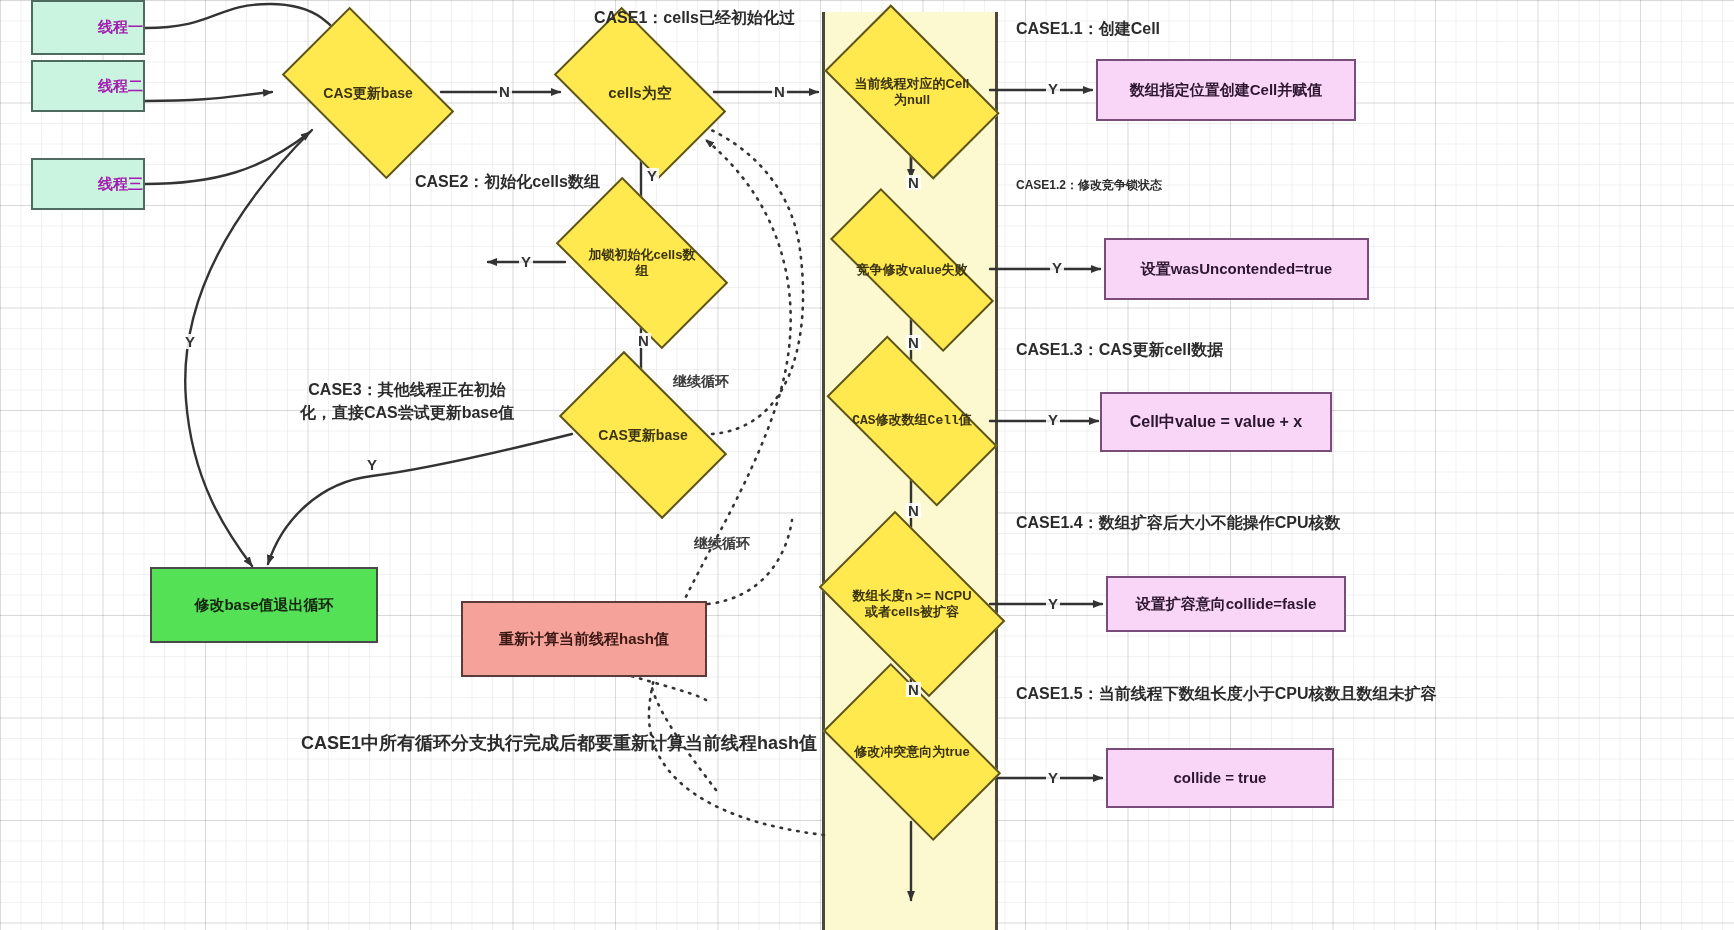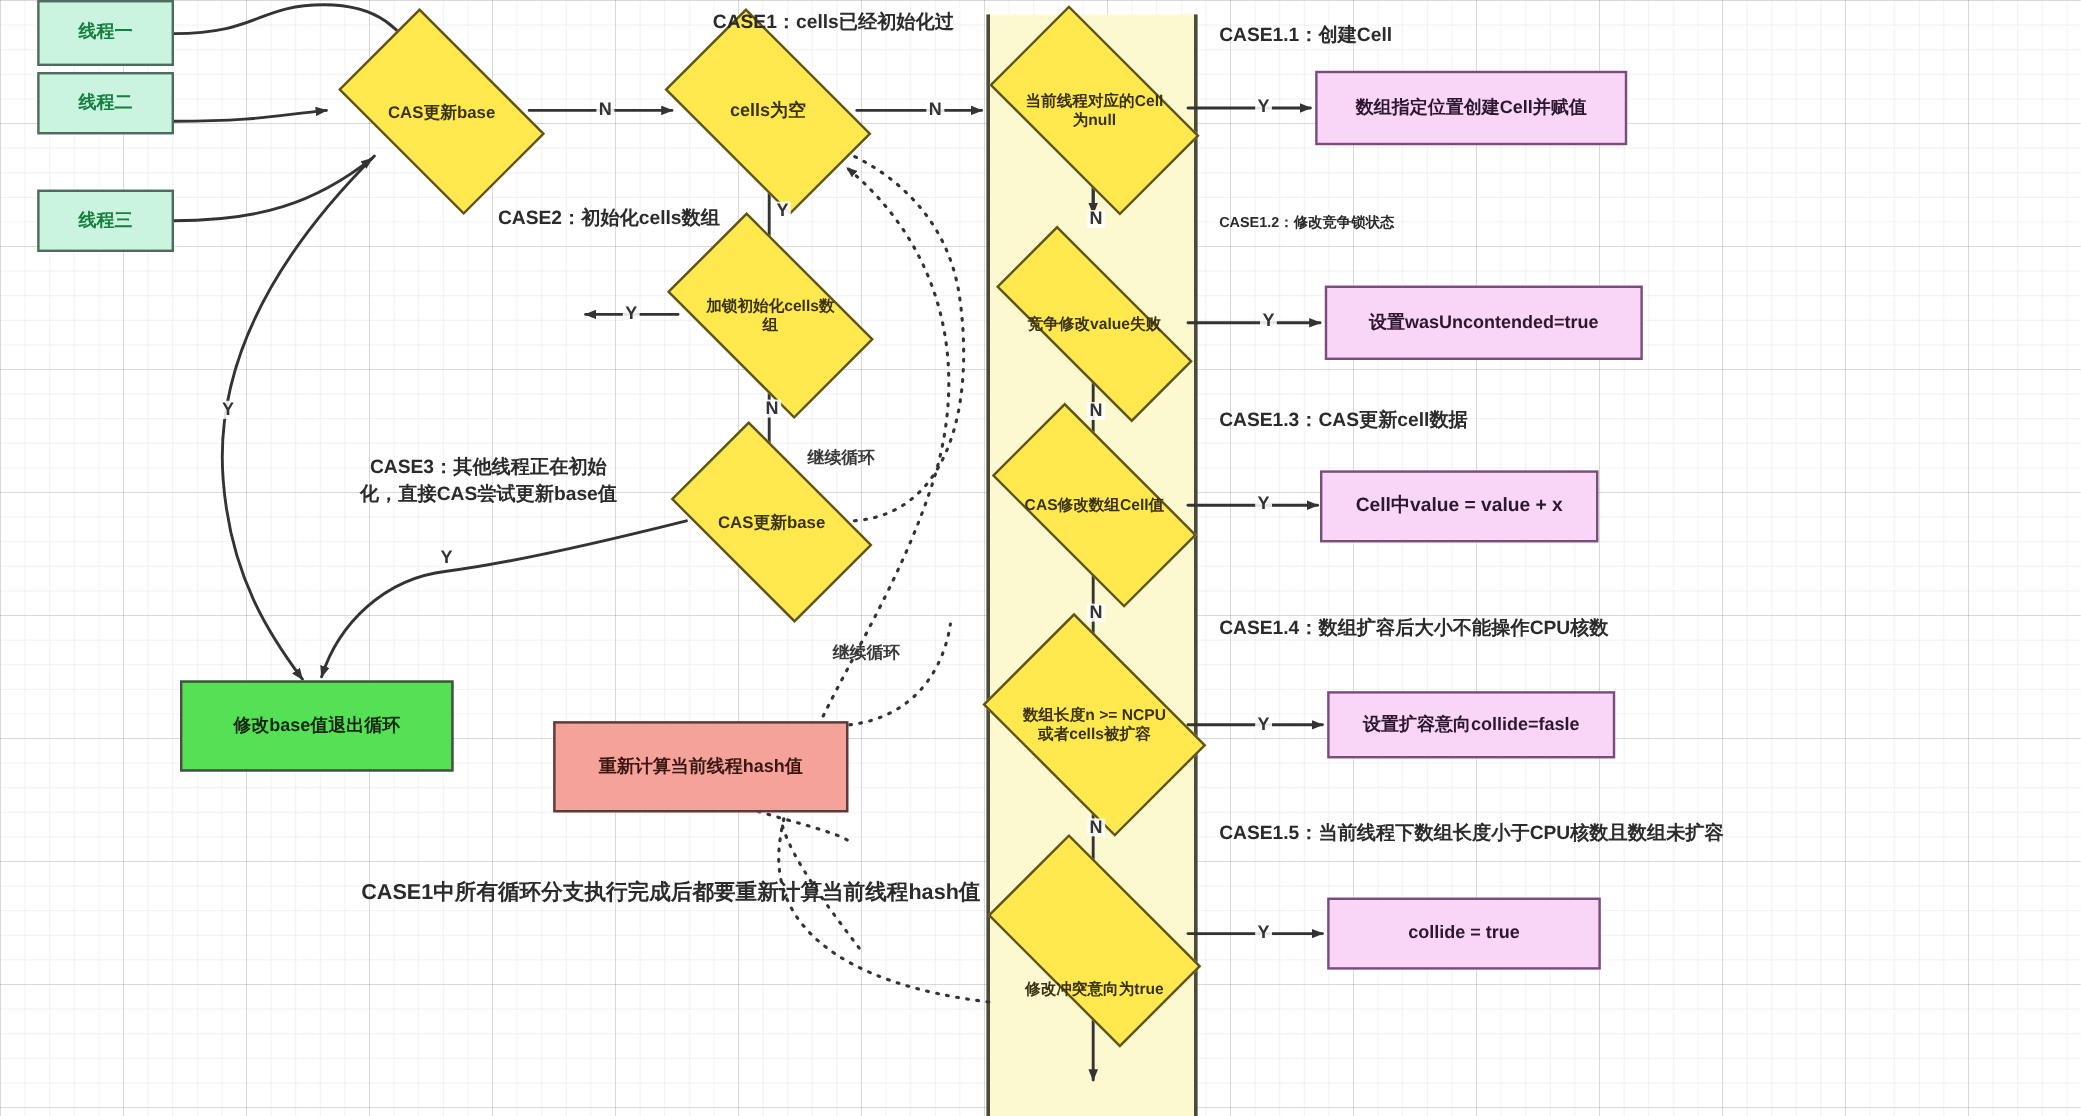"线程一" .mint { color: #15803d -> #a21caf; justify-content: none -> flex-end }
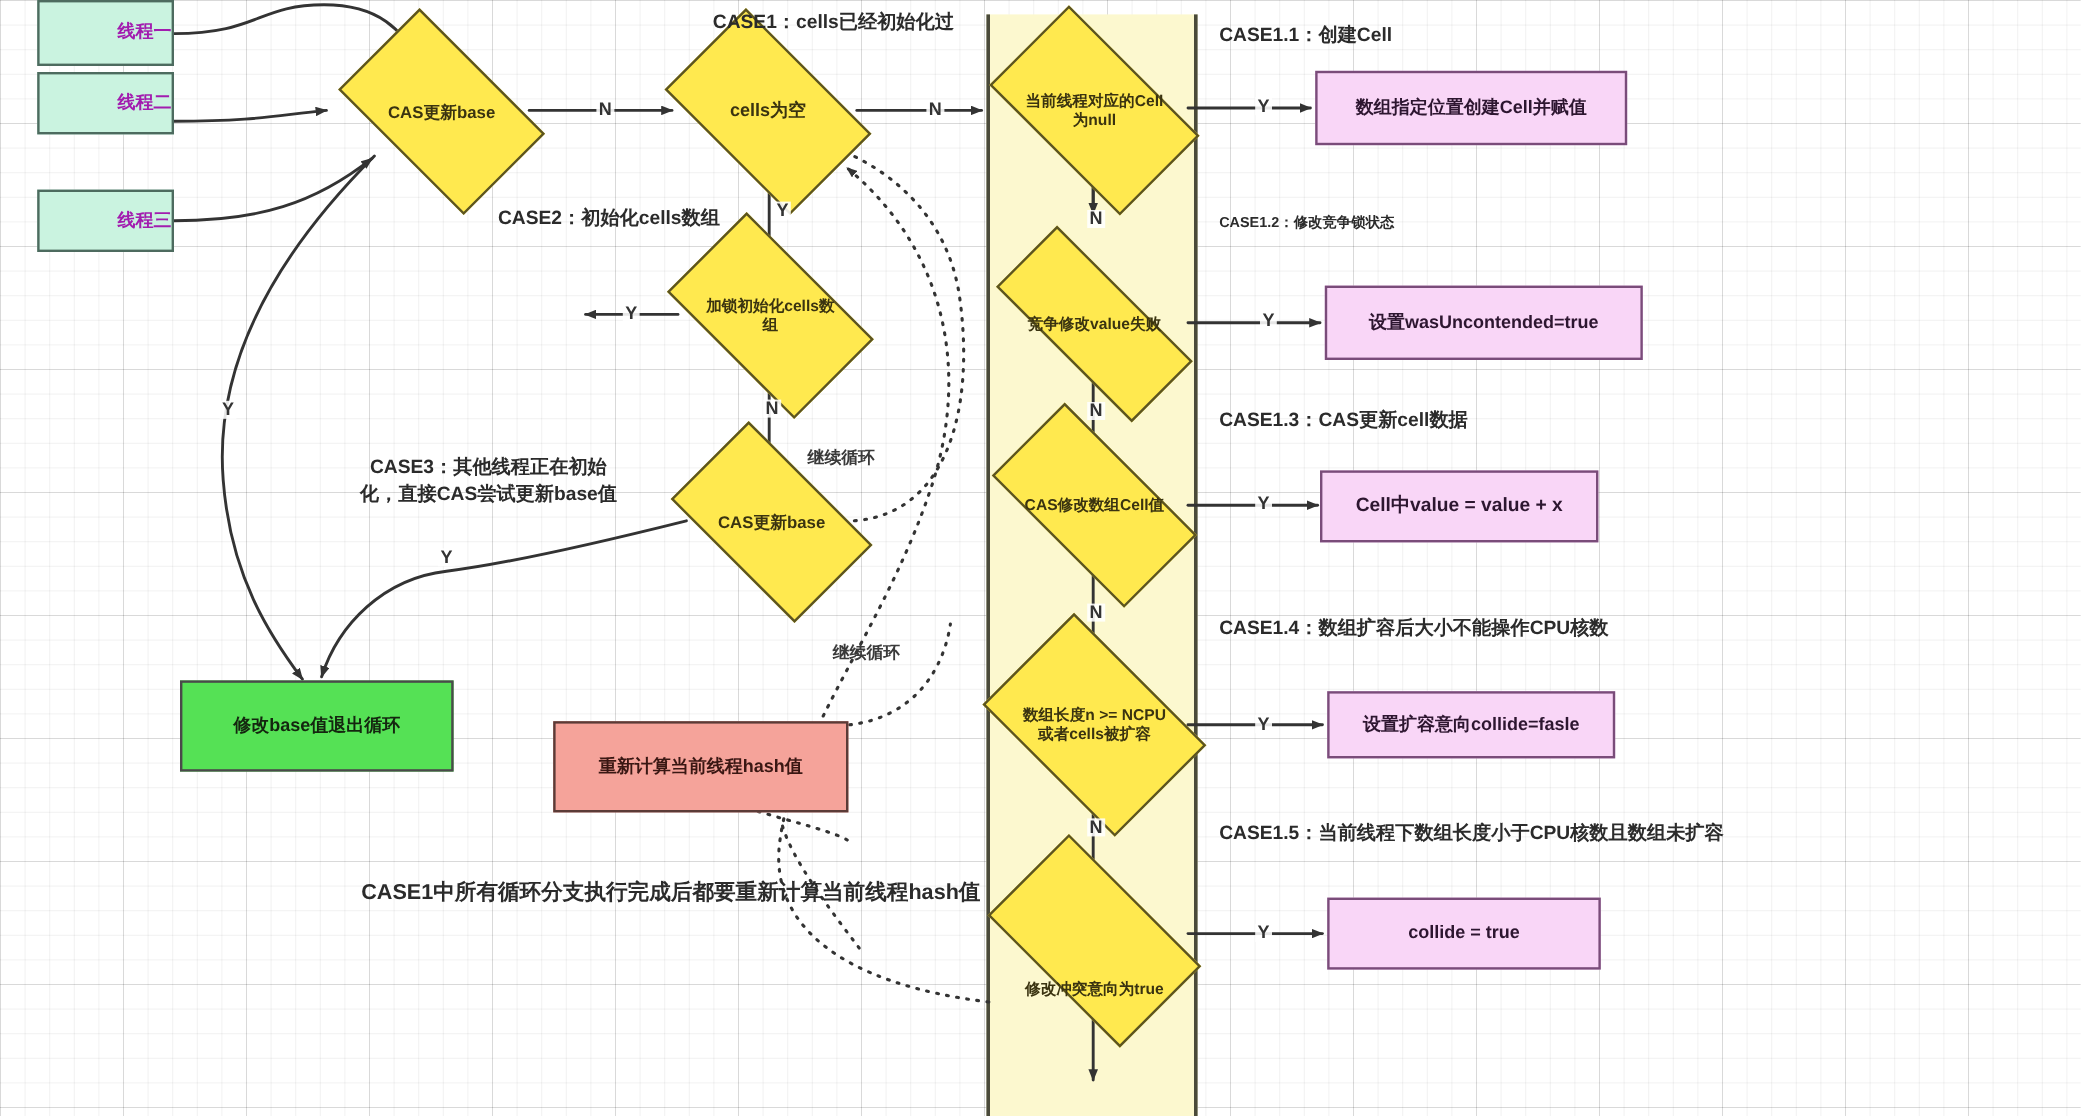"CAS修改数组Cell值" div.diamond { font-family: none -> Liberation Mono, monospace }
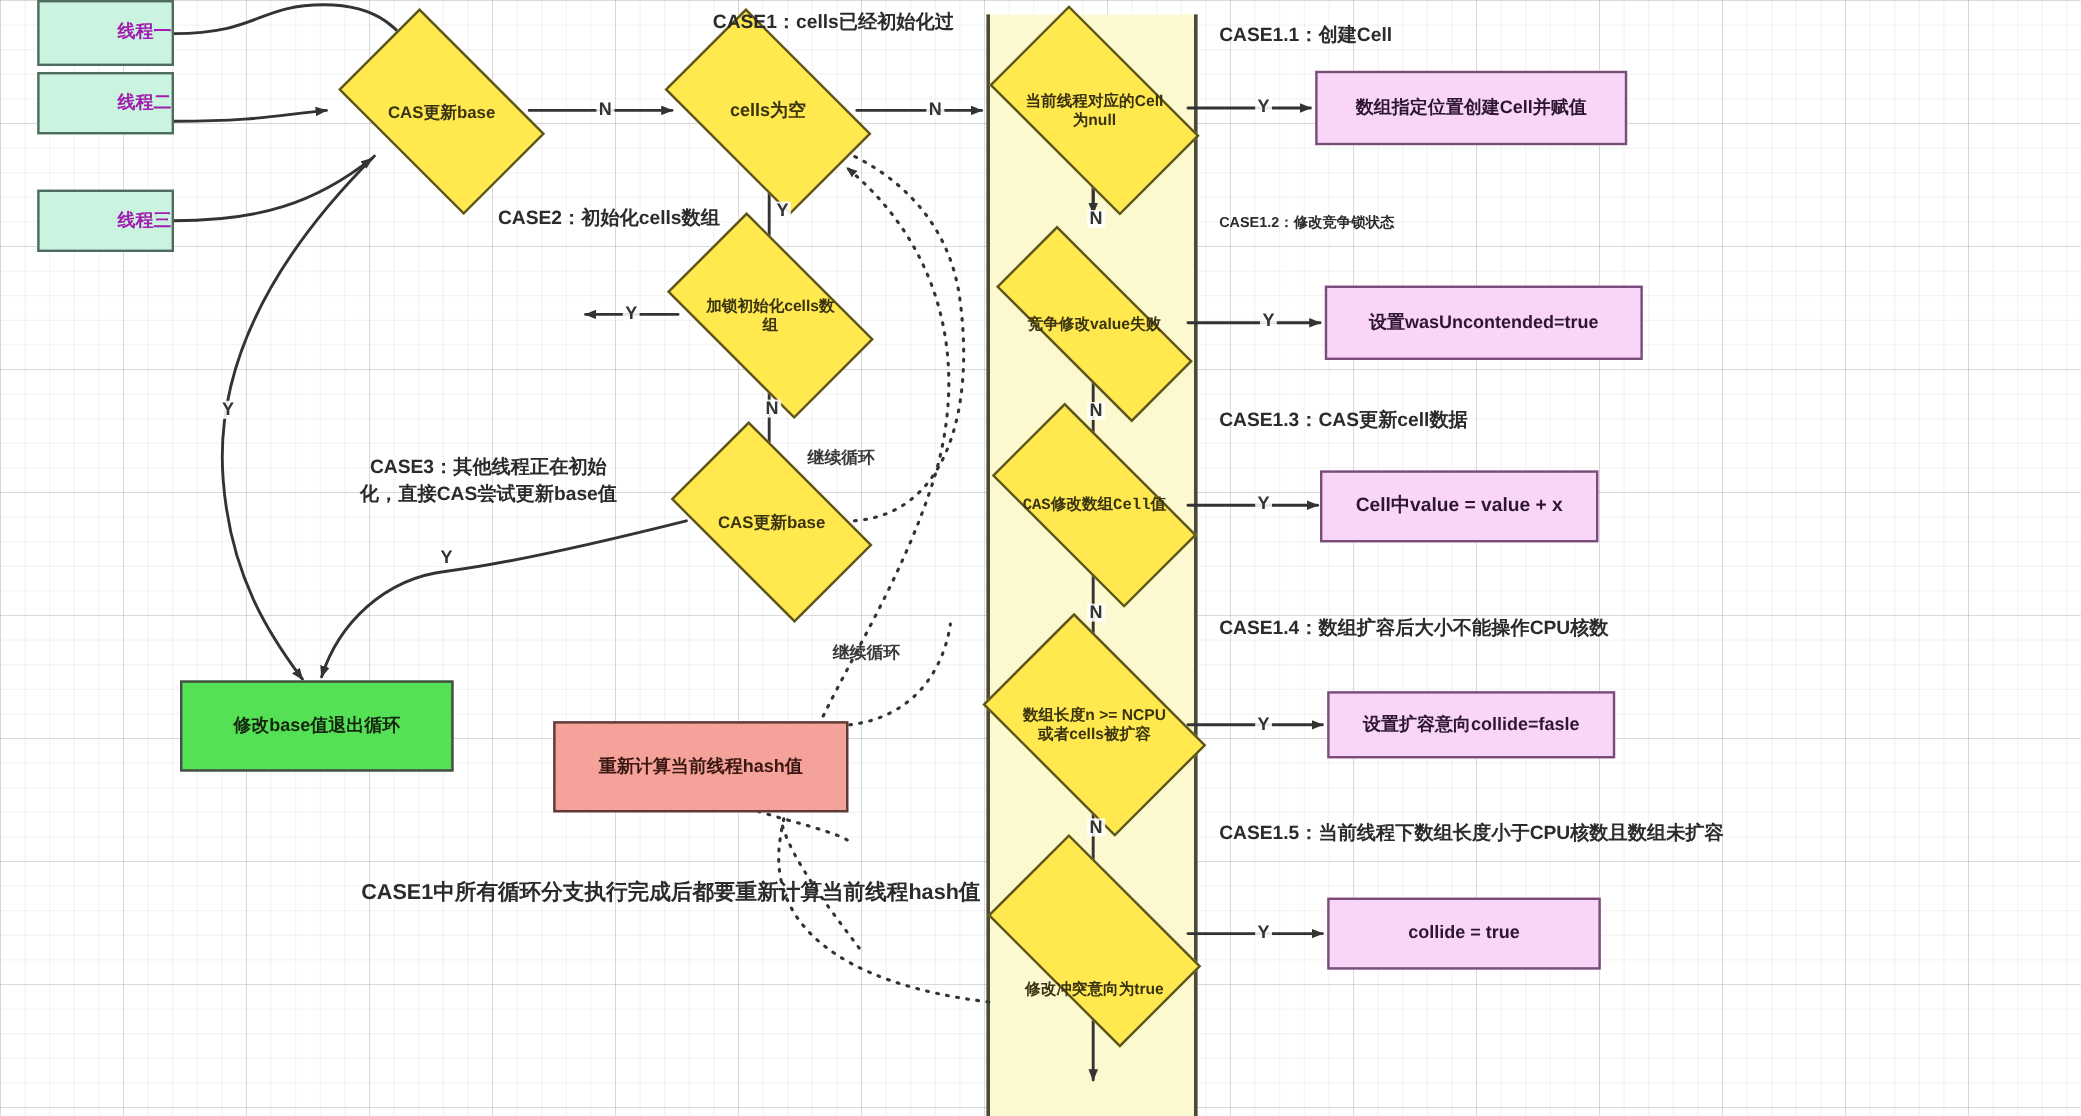"修改冲突意向为true" div.diamond { align-items: flex-end -> none; top: 736px -> 704px }
